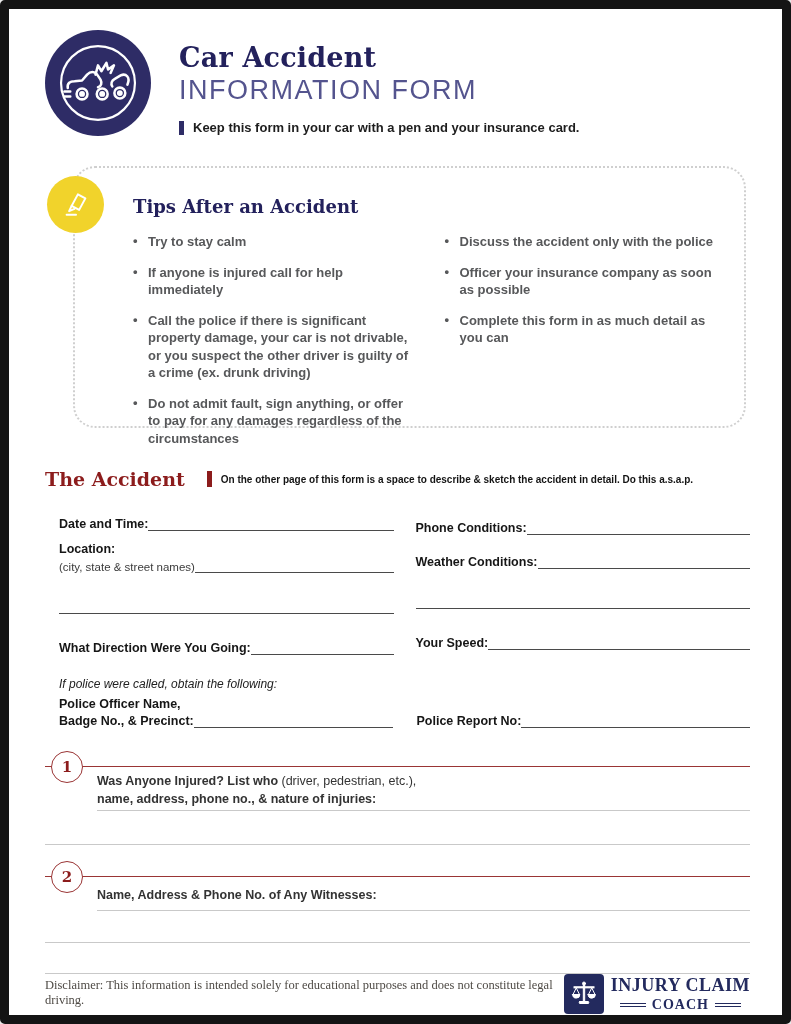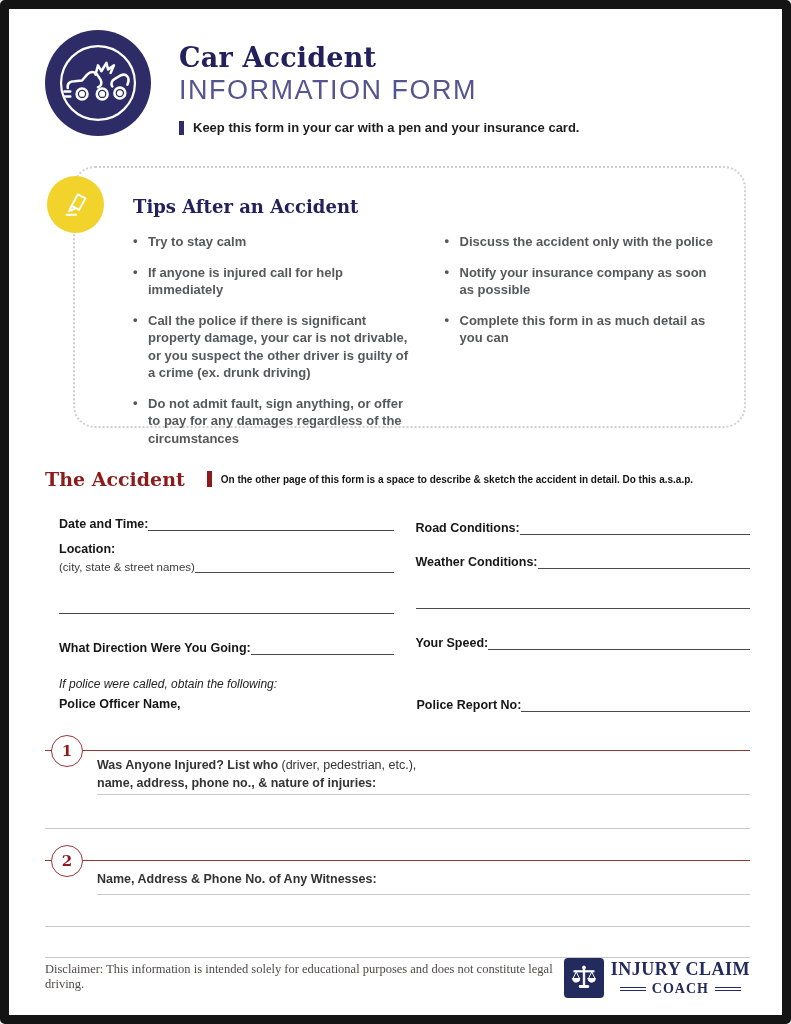"Notify your insurance company as" li { text: Notify -> Officer }
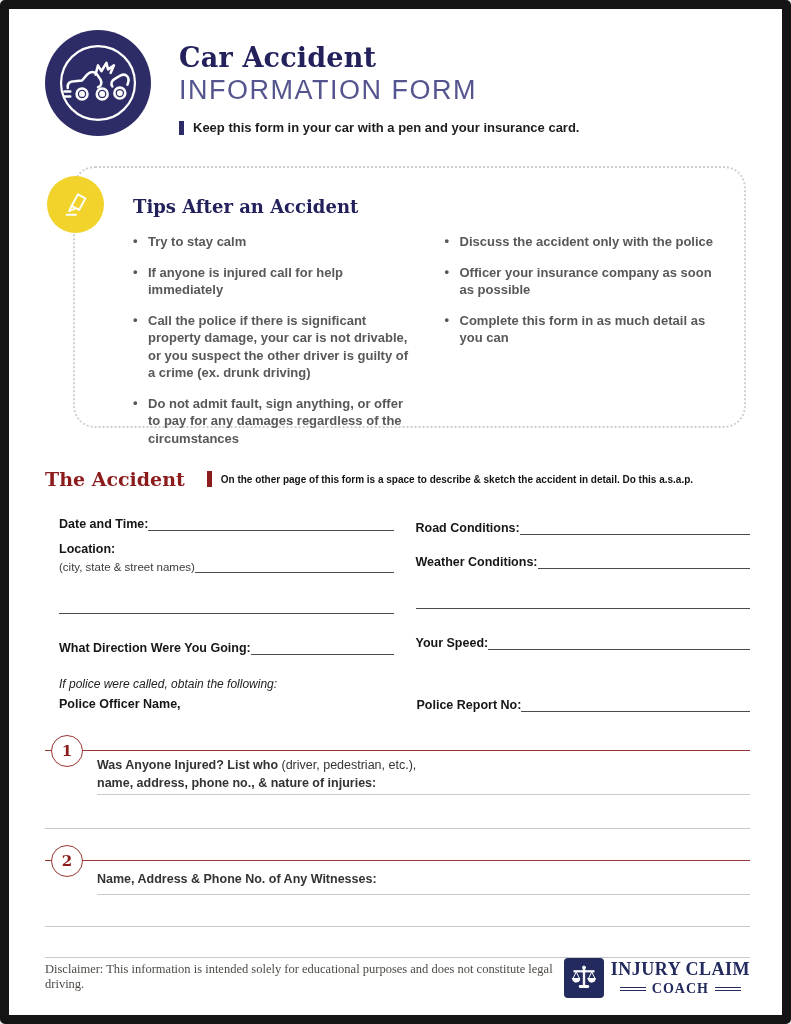"Road Conditions:" span.flabel { text: Road -> Phone }
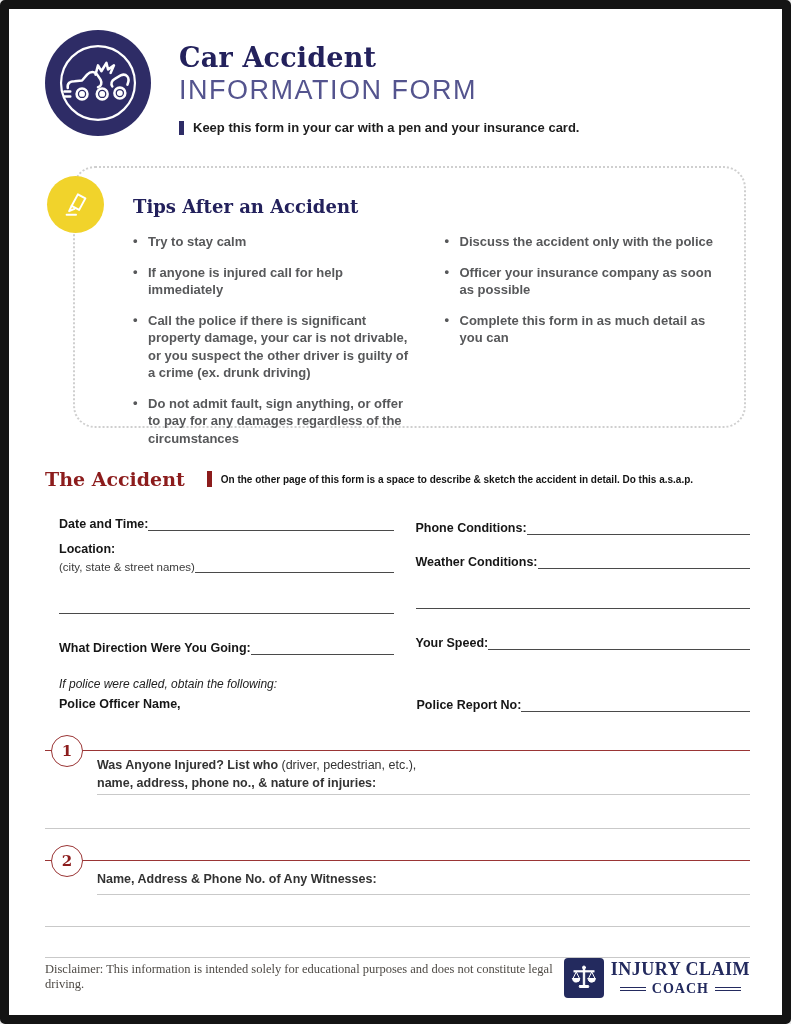"Police Officer Name," .police-row { align-items: none -> flex-end }
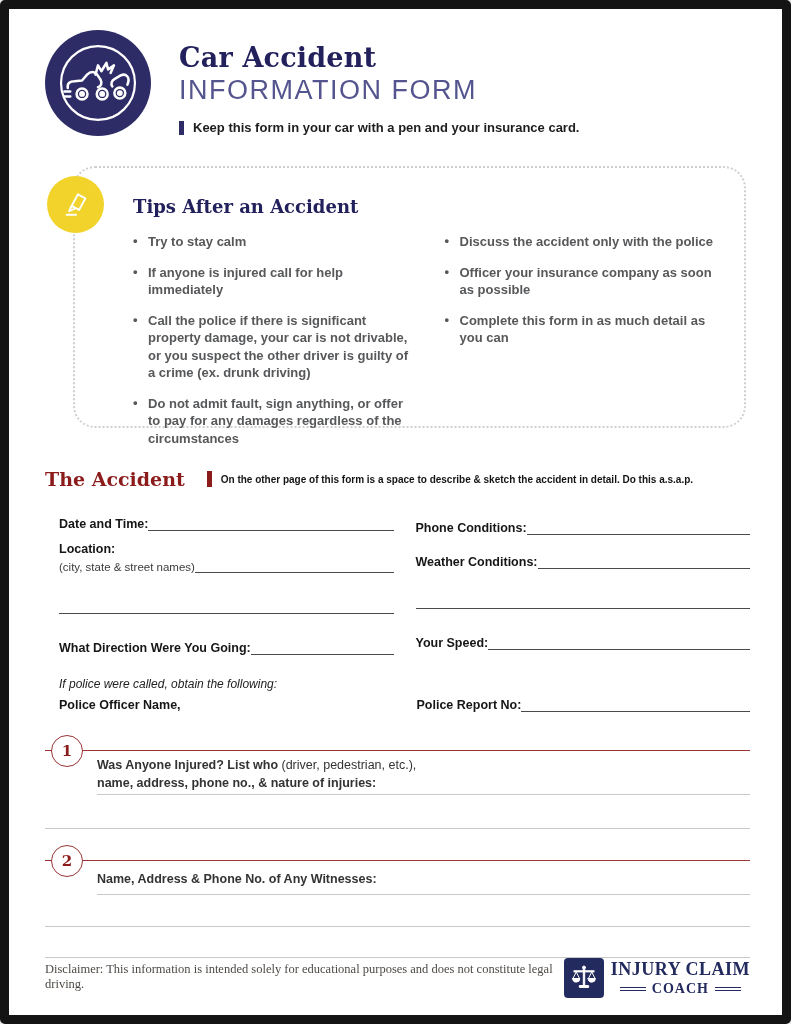"Badge No., & Precinct:" div.frow { html: none -> <div> <span>Badge No., &amp; Precinct:</span> <span></span> </div> }
